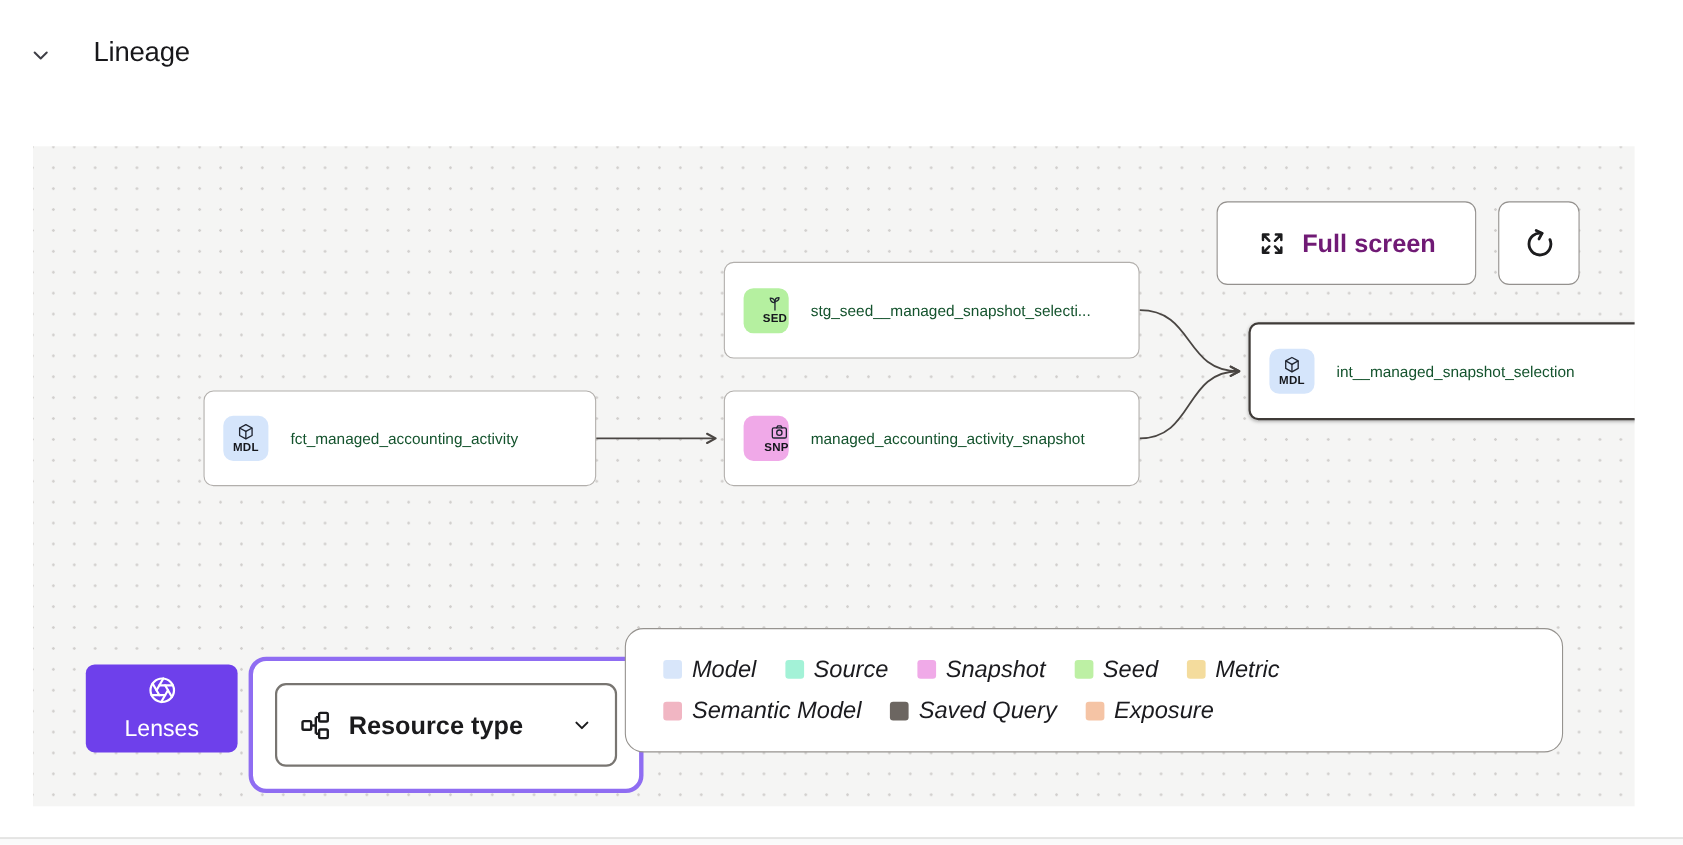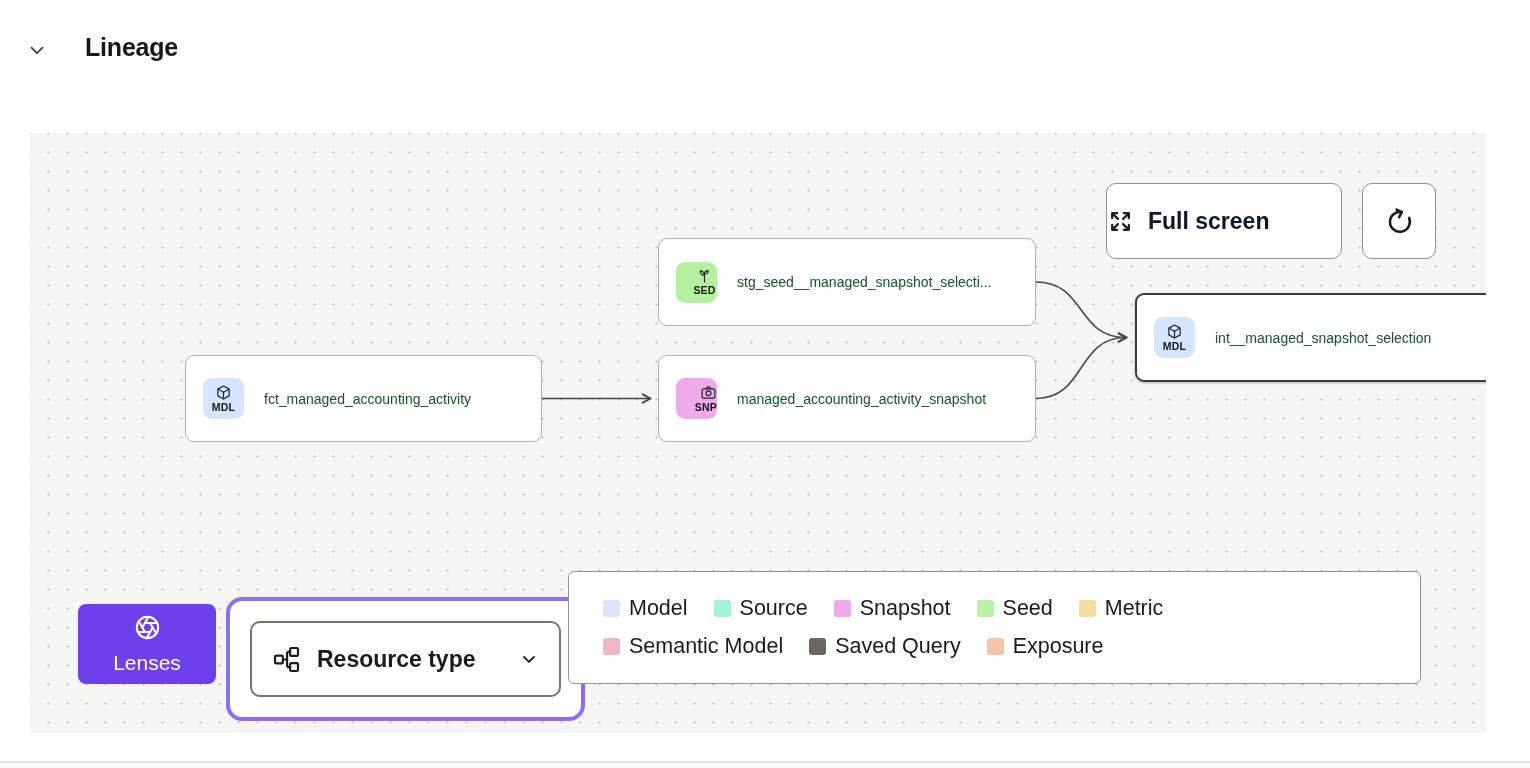"Lineage" .page-title { font-weight: 700 -> 400 }
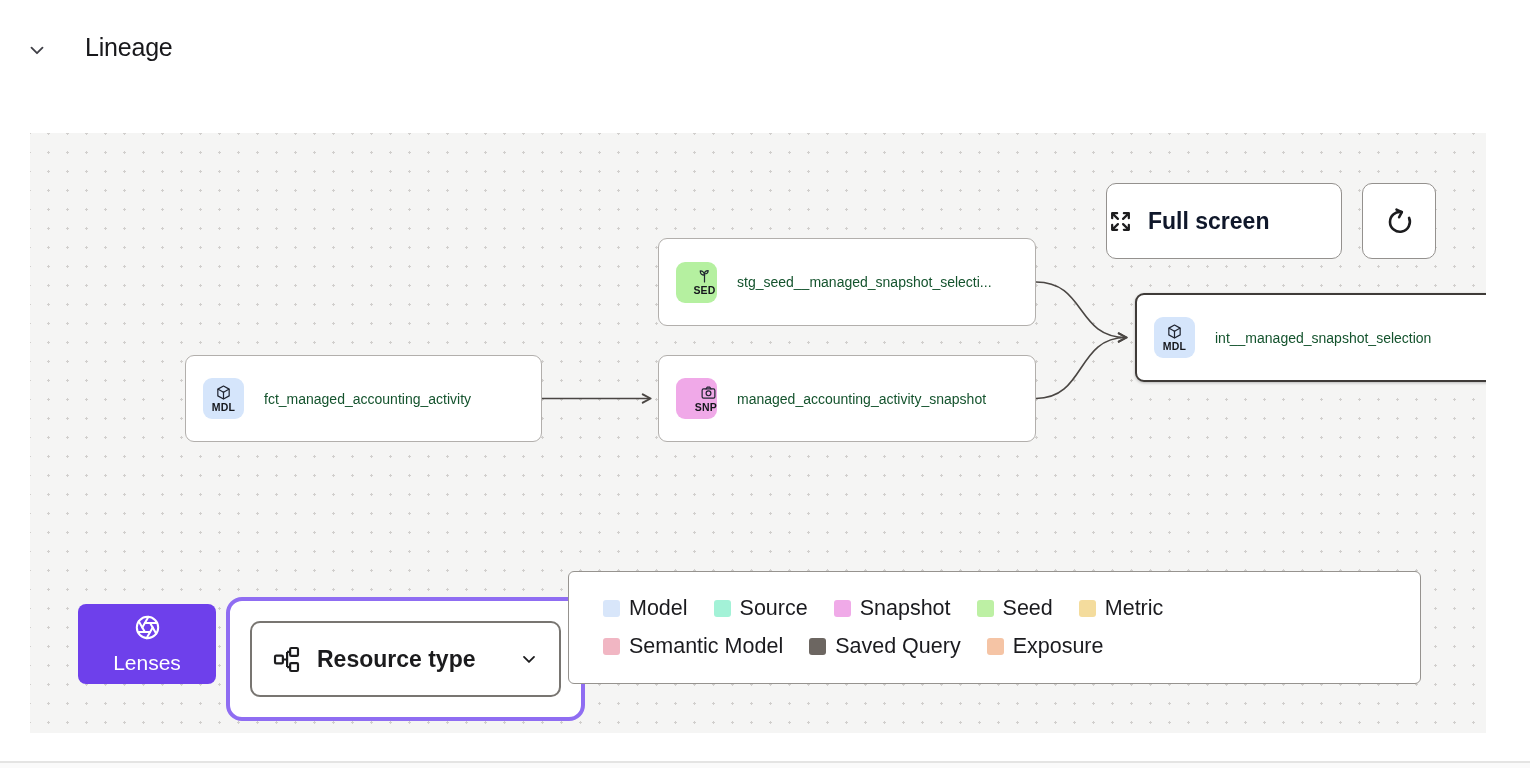"Full screen" .btn-fullscreen { color: #0f172a -> #701a75; justify-content: flex-start -> center }
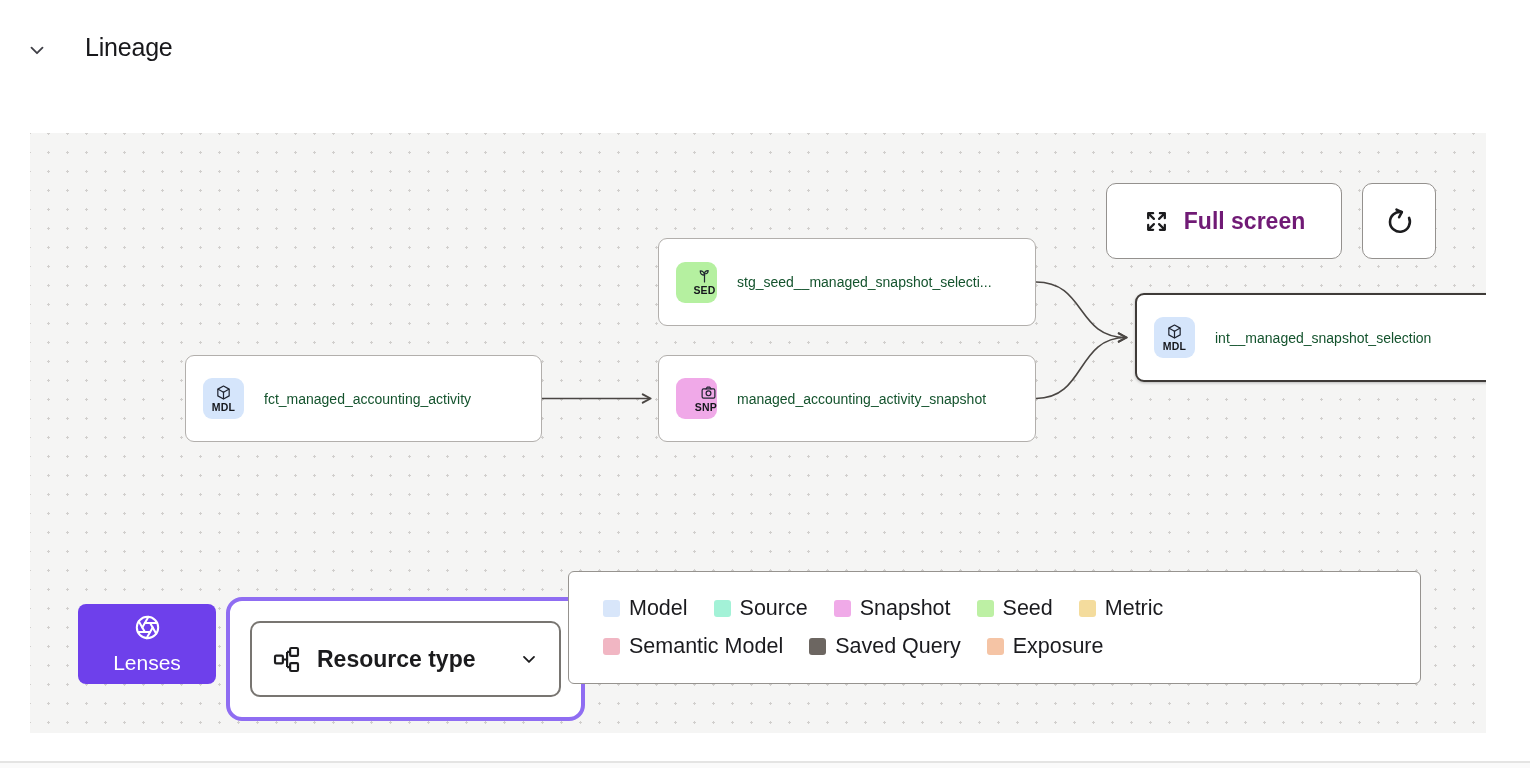"Model" .legend { border-radius: 6px -> 17px; font-style: none -> italic }
